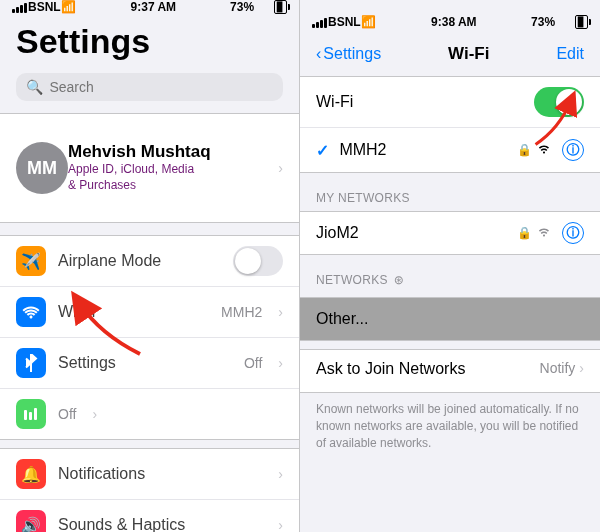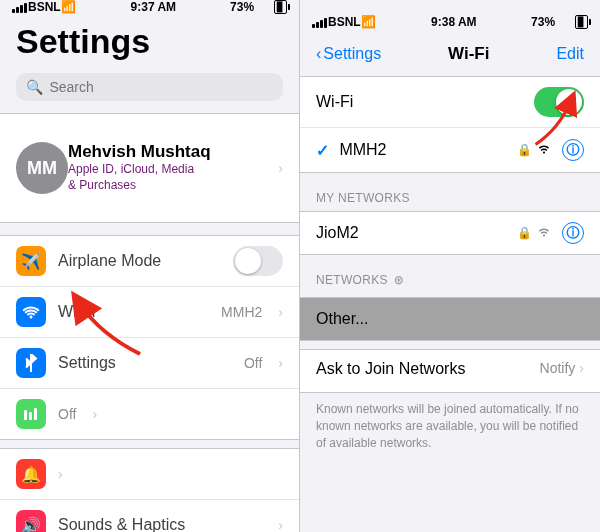"Notifications" span.row-label { html: none -> <span>Notifications</span> }
